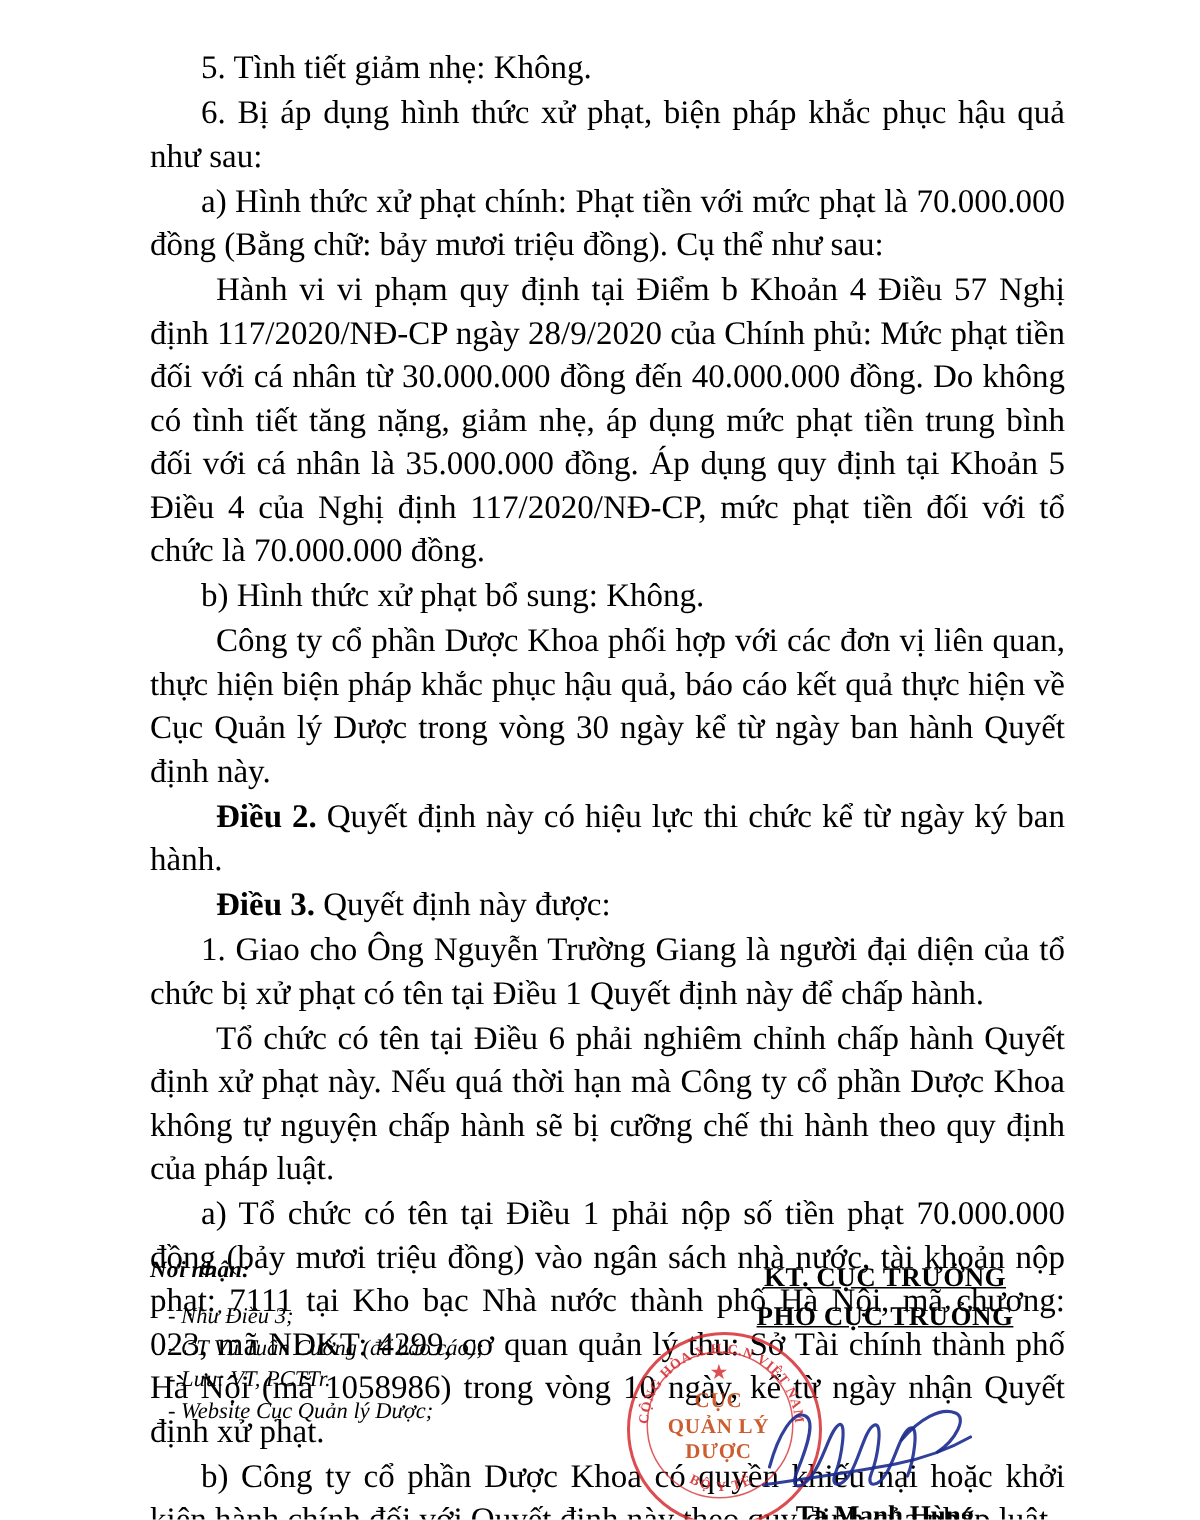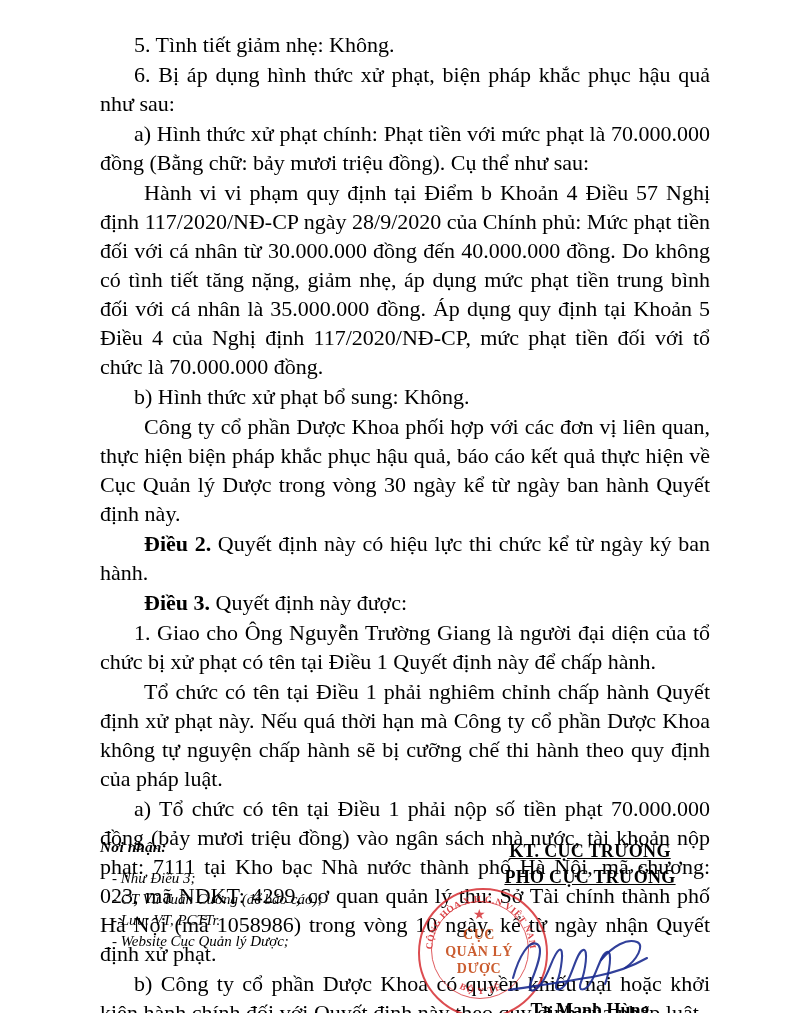"Tổ chức có tên tại" p.indent2 { text: 1 -> 6 }
